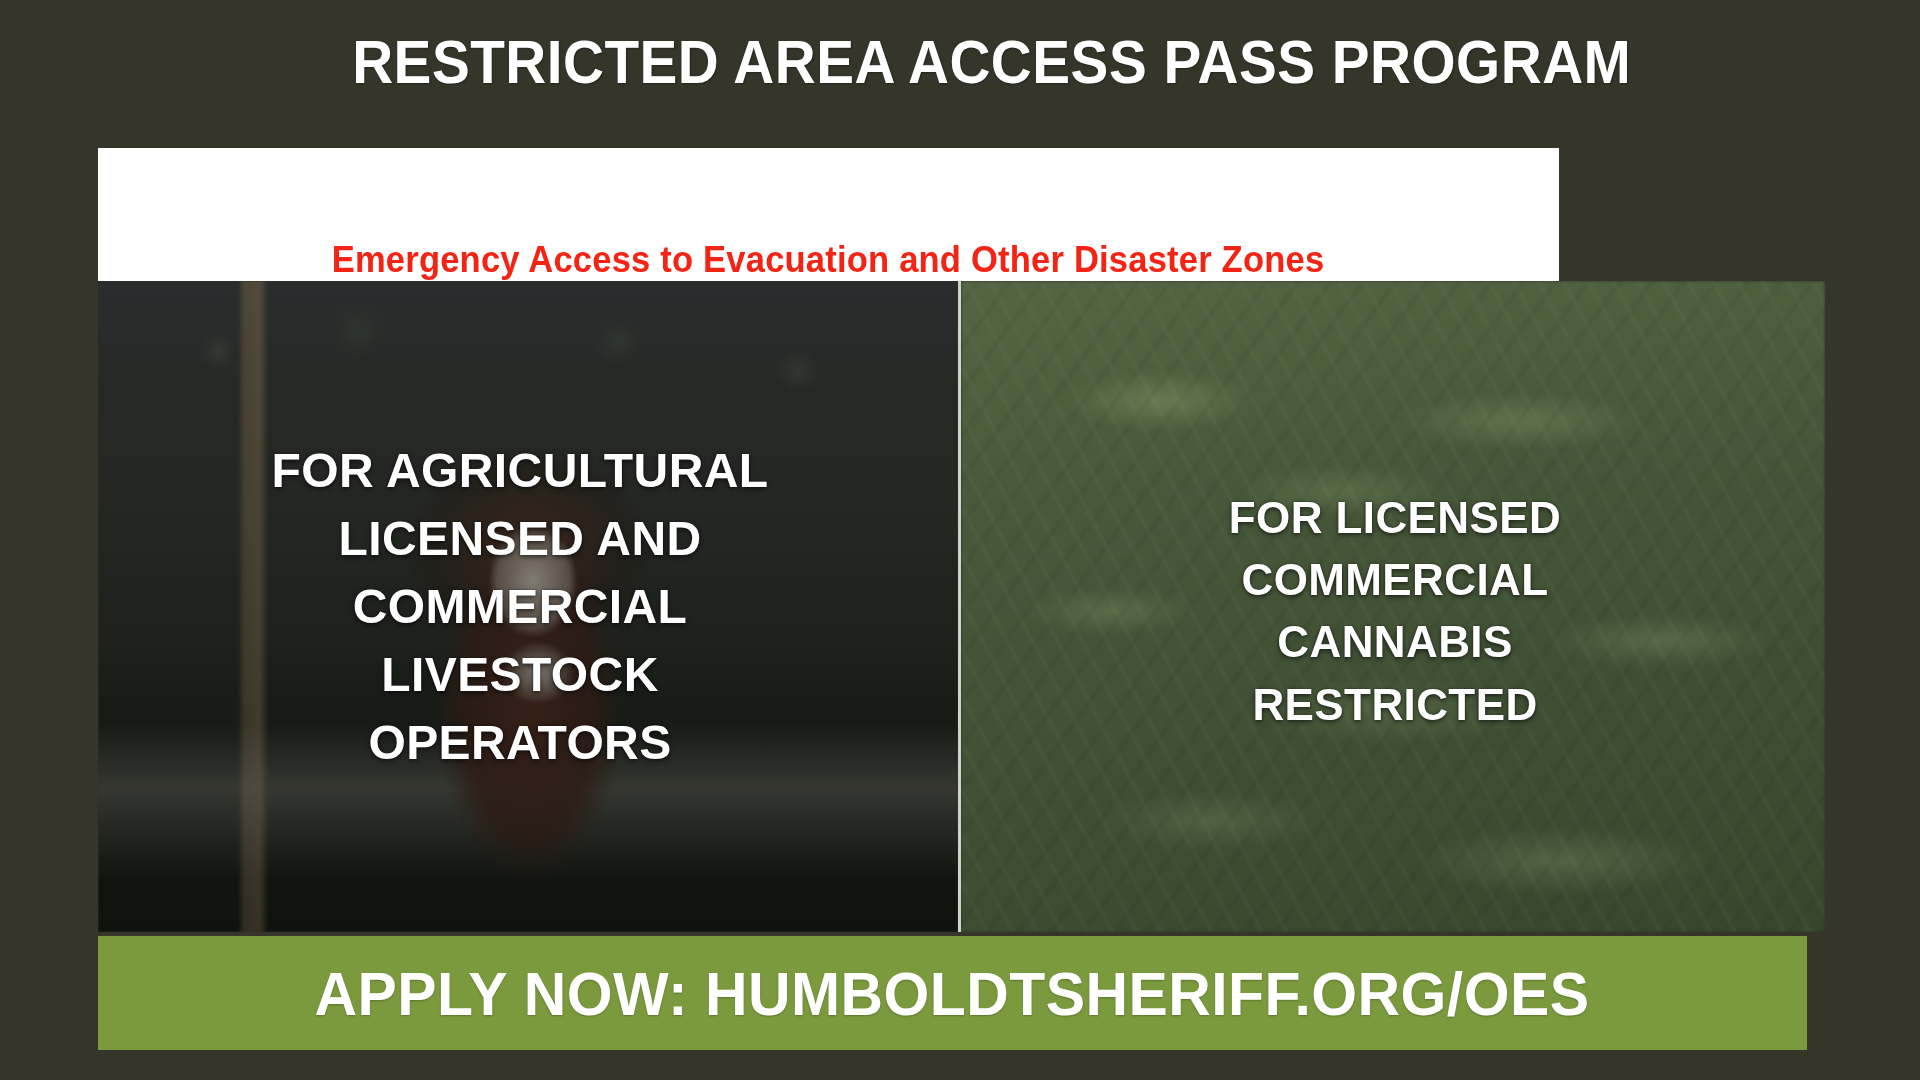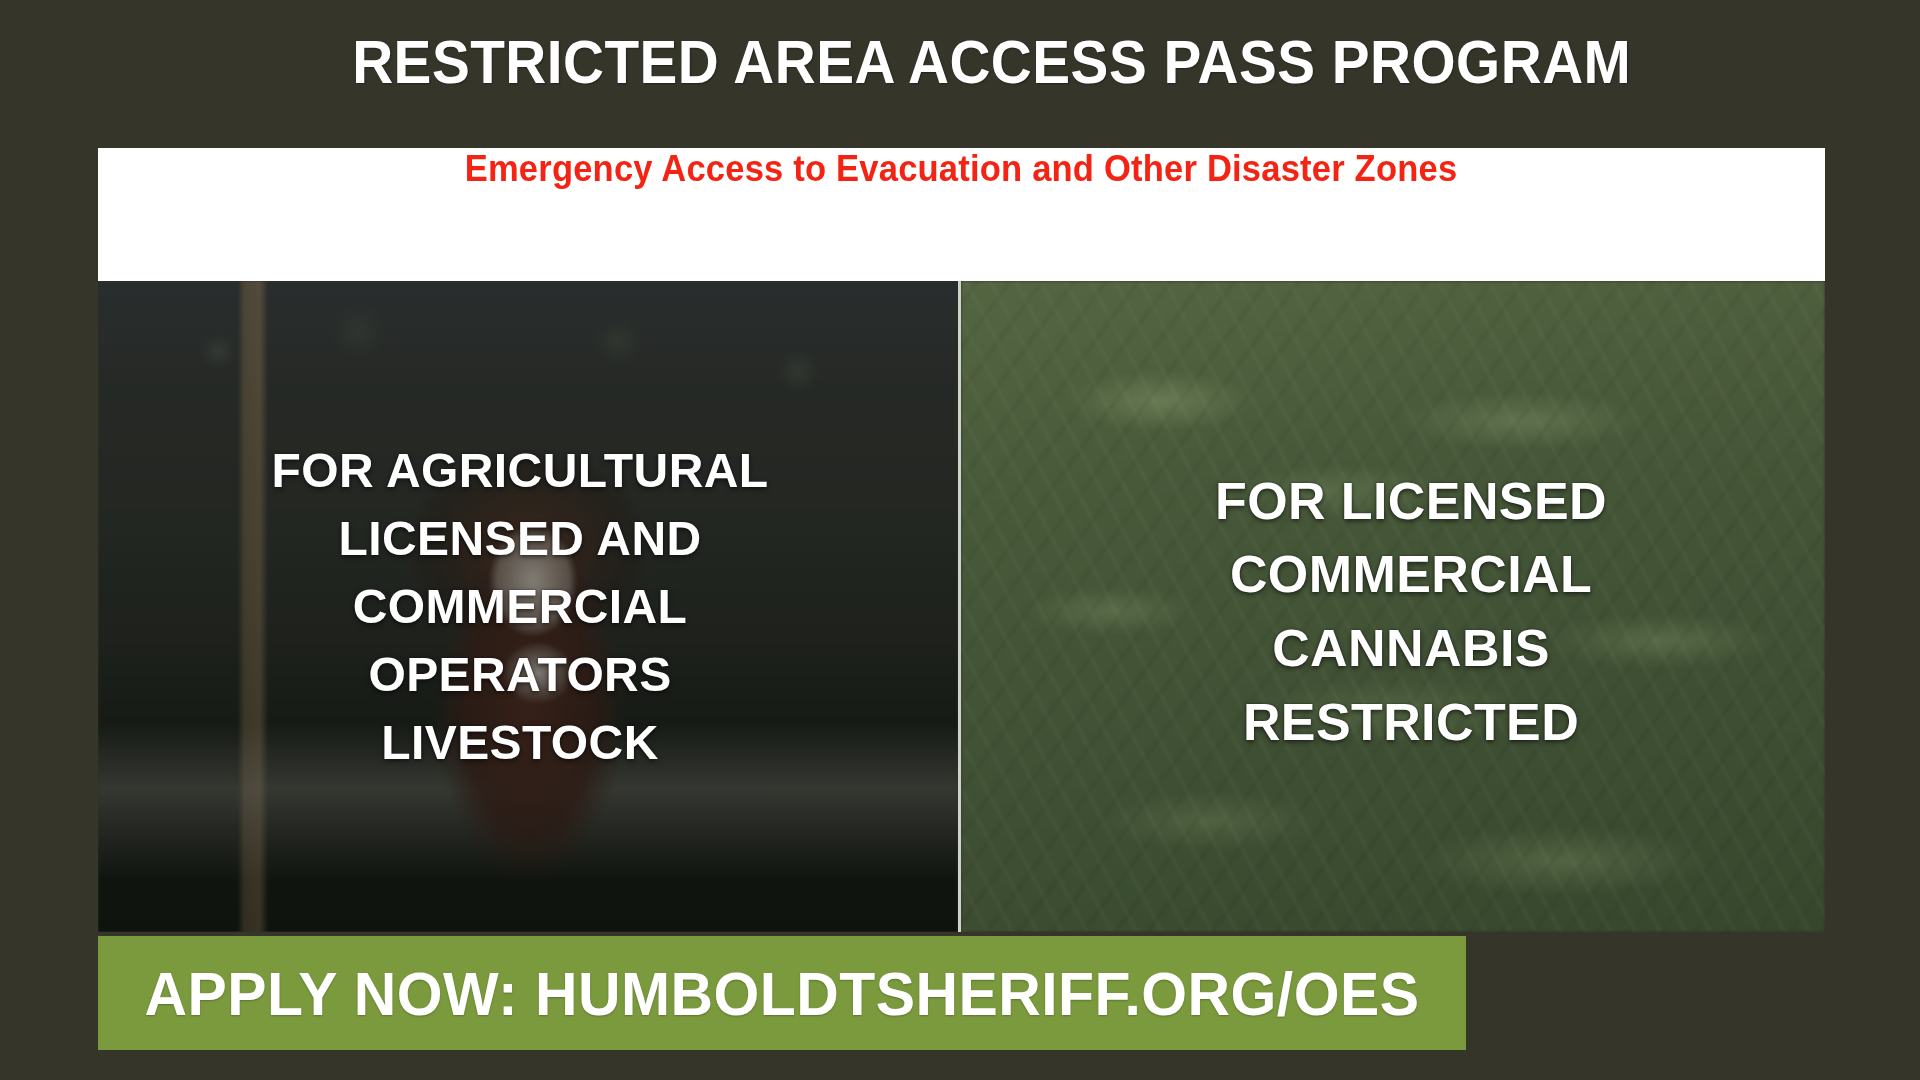"Emergency Access to Evacuation and" .subtitle-band { align-items: flex-start -> flex-end; width: 1727px -> 1461px }
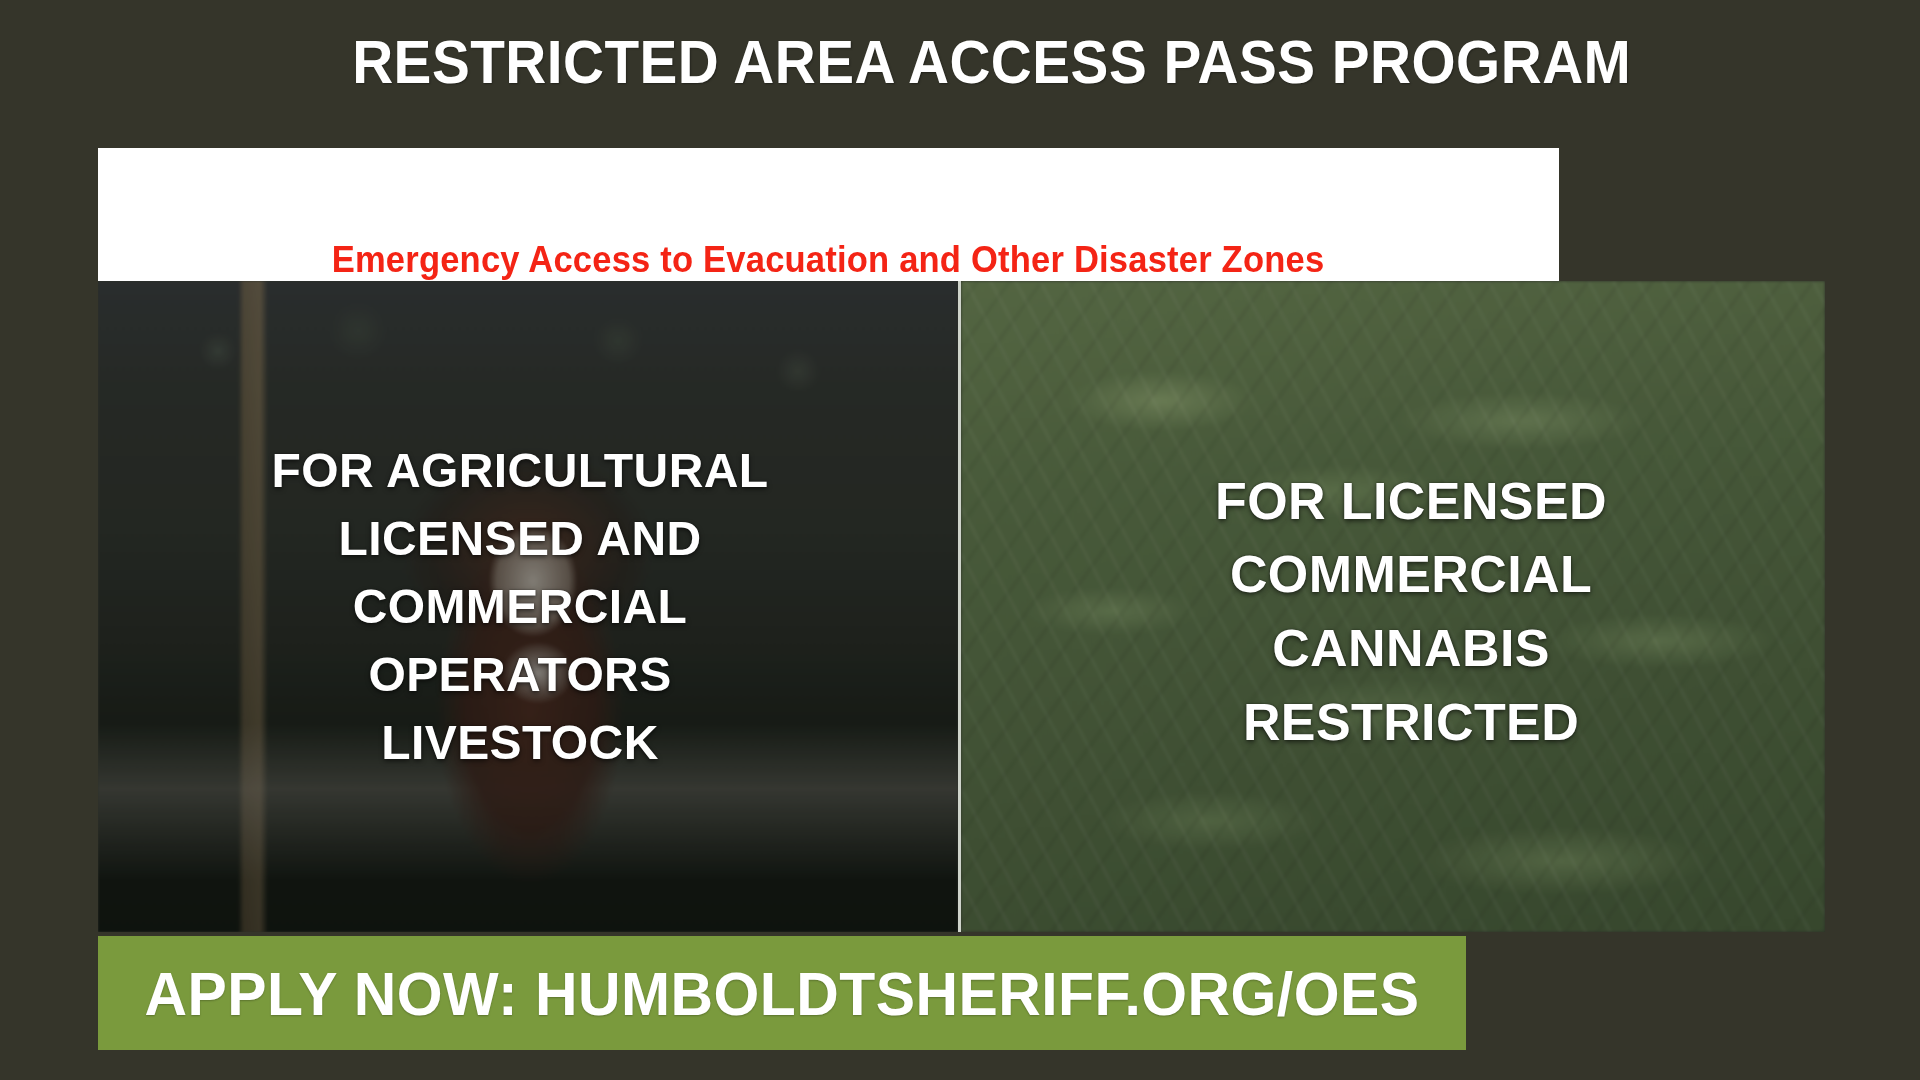"FOR LICENSED" .caption-right { font-size: 52px -> 44px; left: 100px -> 84px }
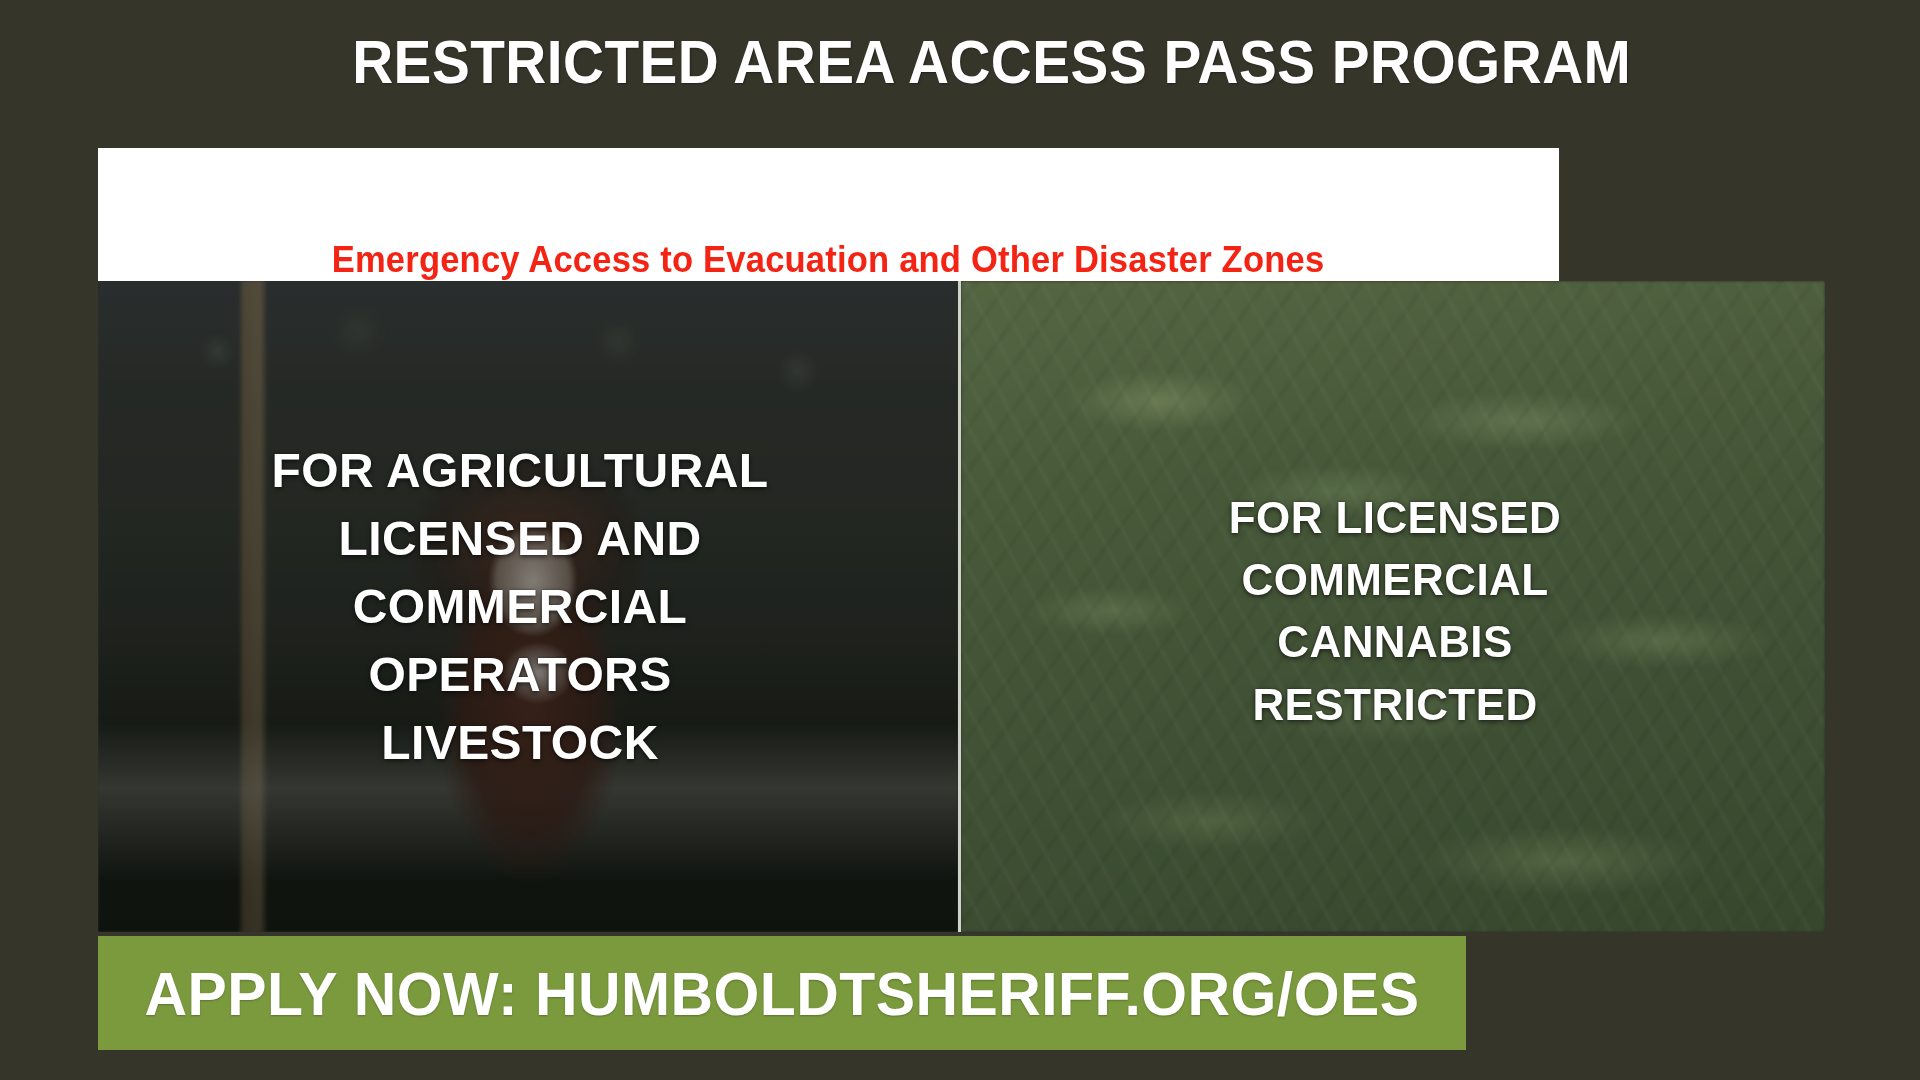"OPERATORS" span.caption-line { order: before "LIVESTOCK" -> after "LIVESTOCK" }
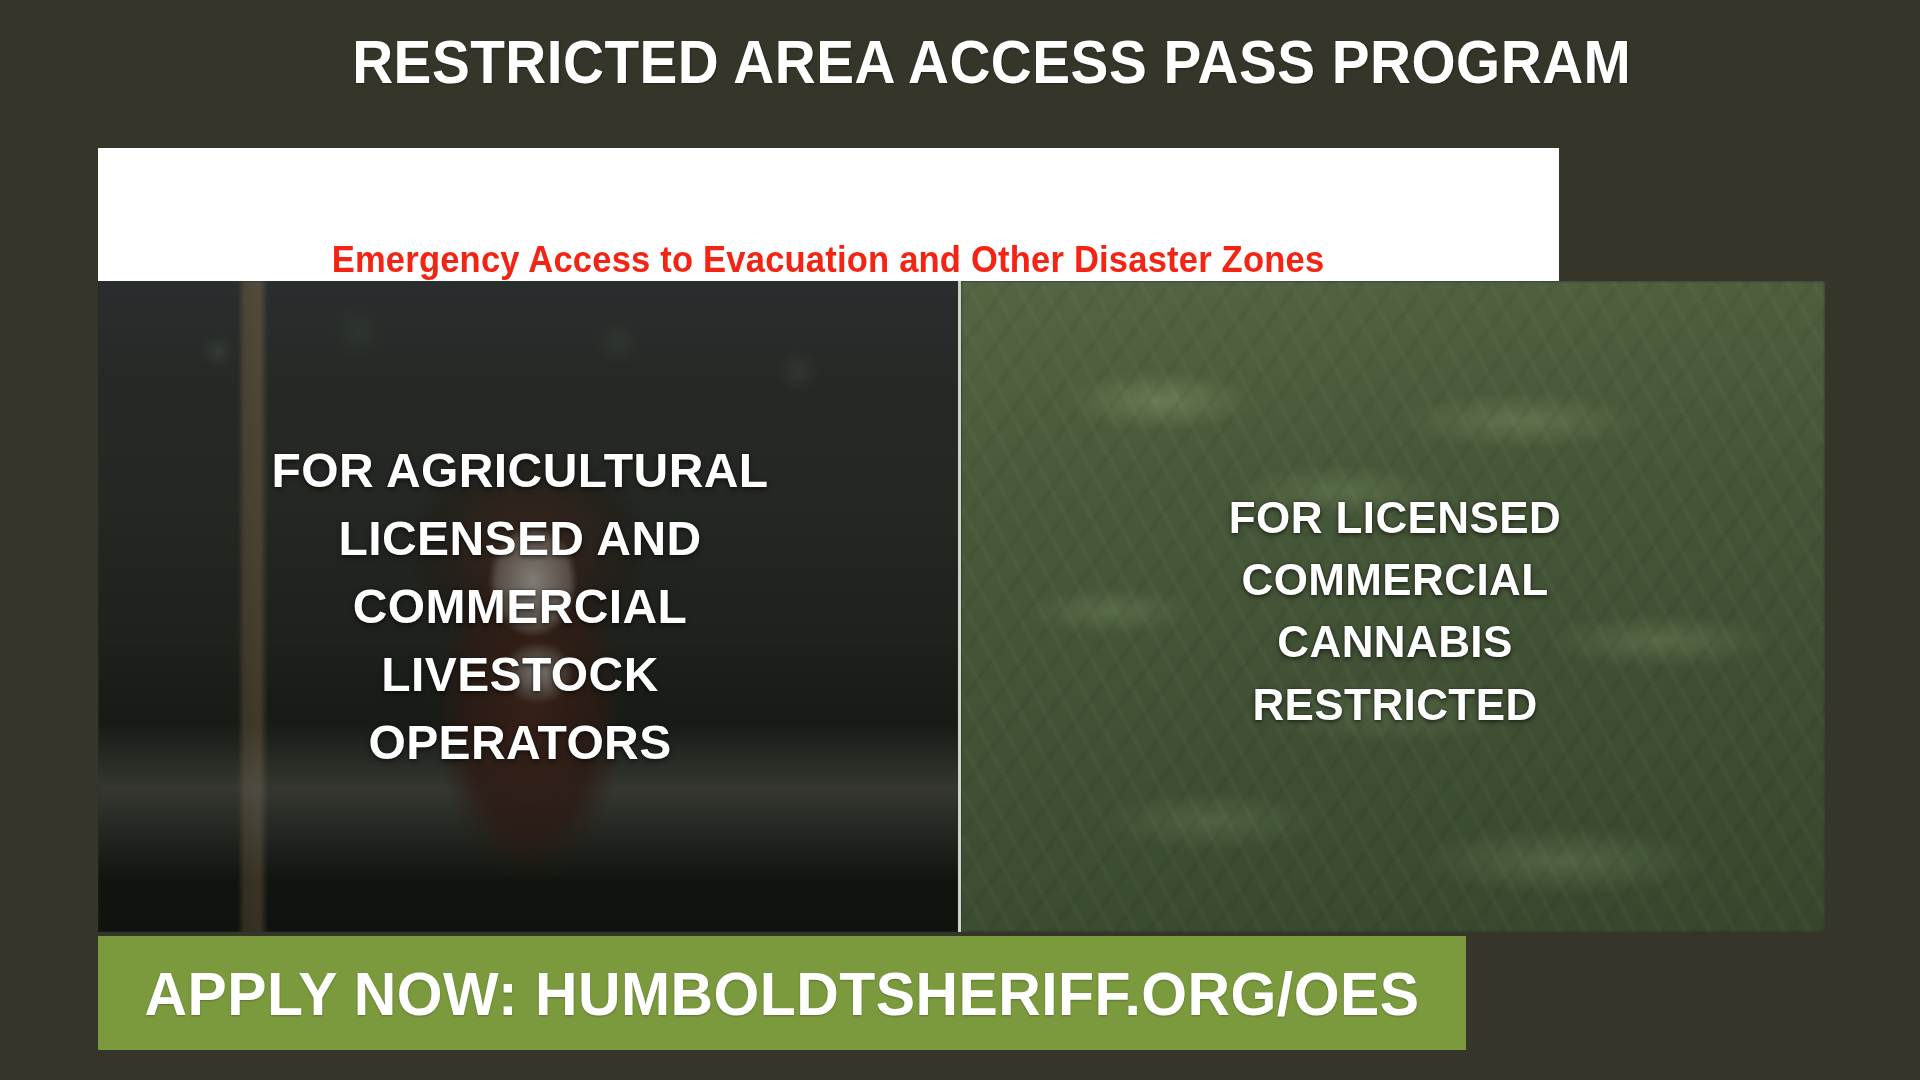"APPLY NOW: HUMBOLDTSHERIFF.ORG/OES" .cta-bar { width: 1368px -> 1709px }
